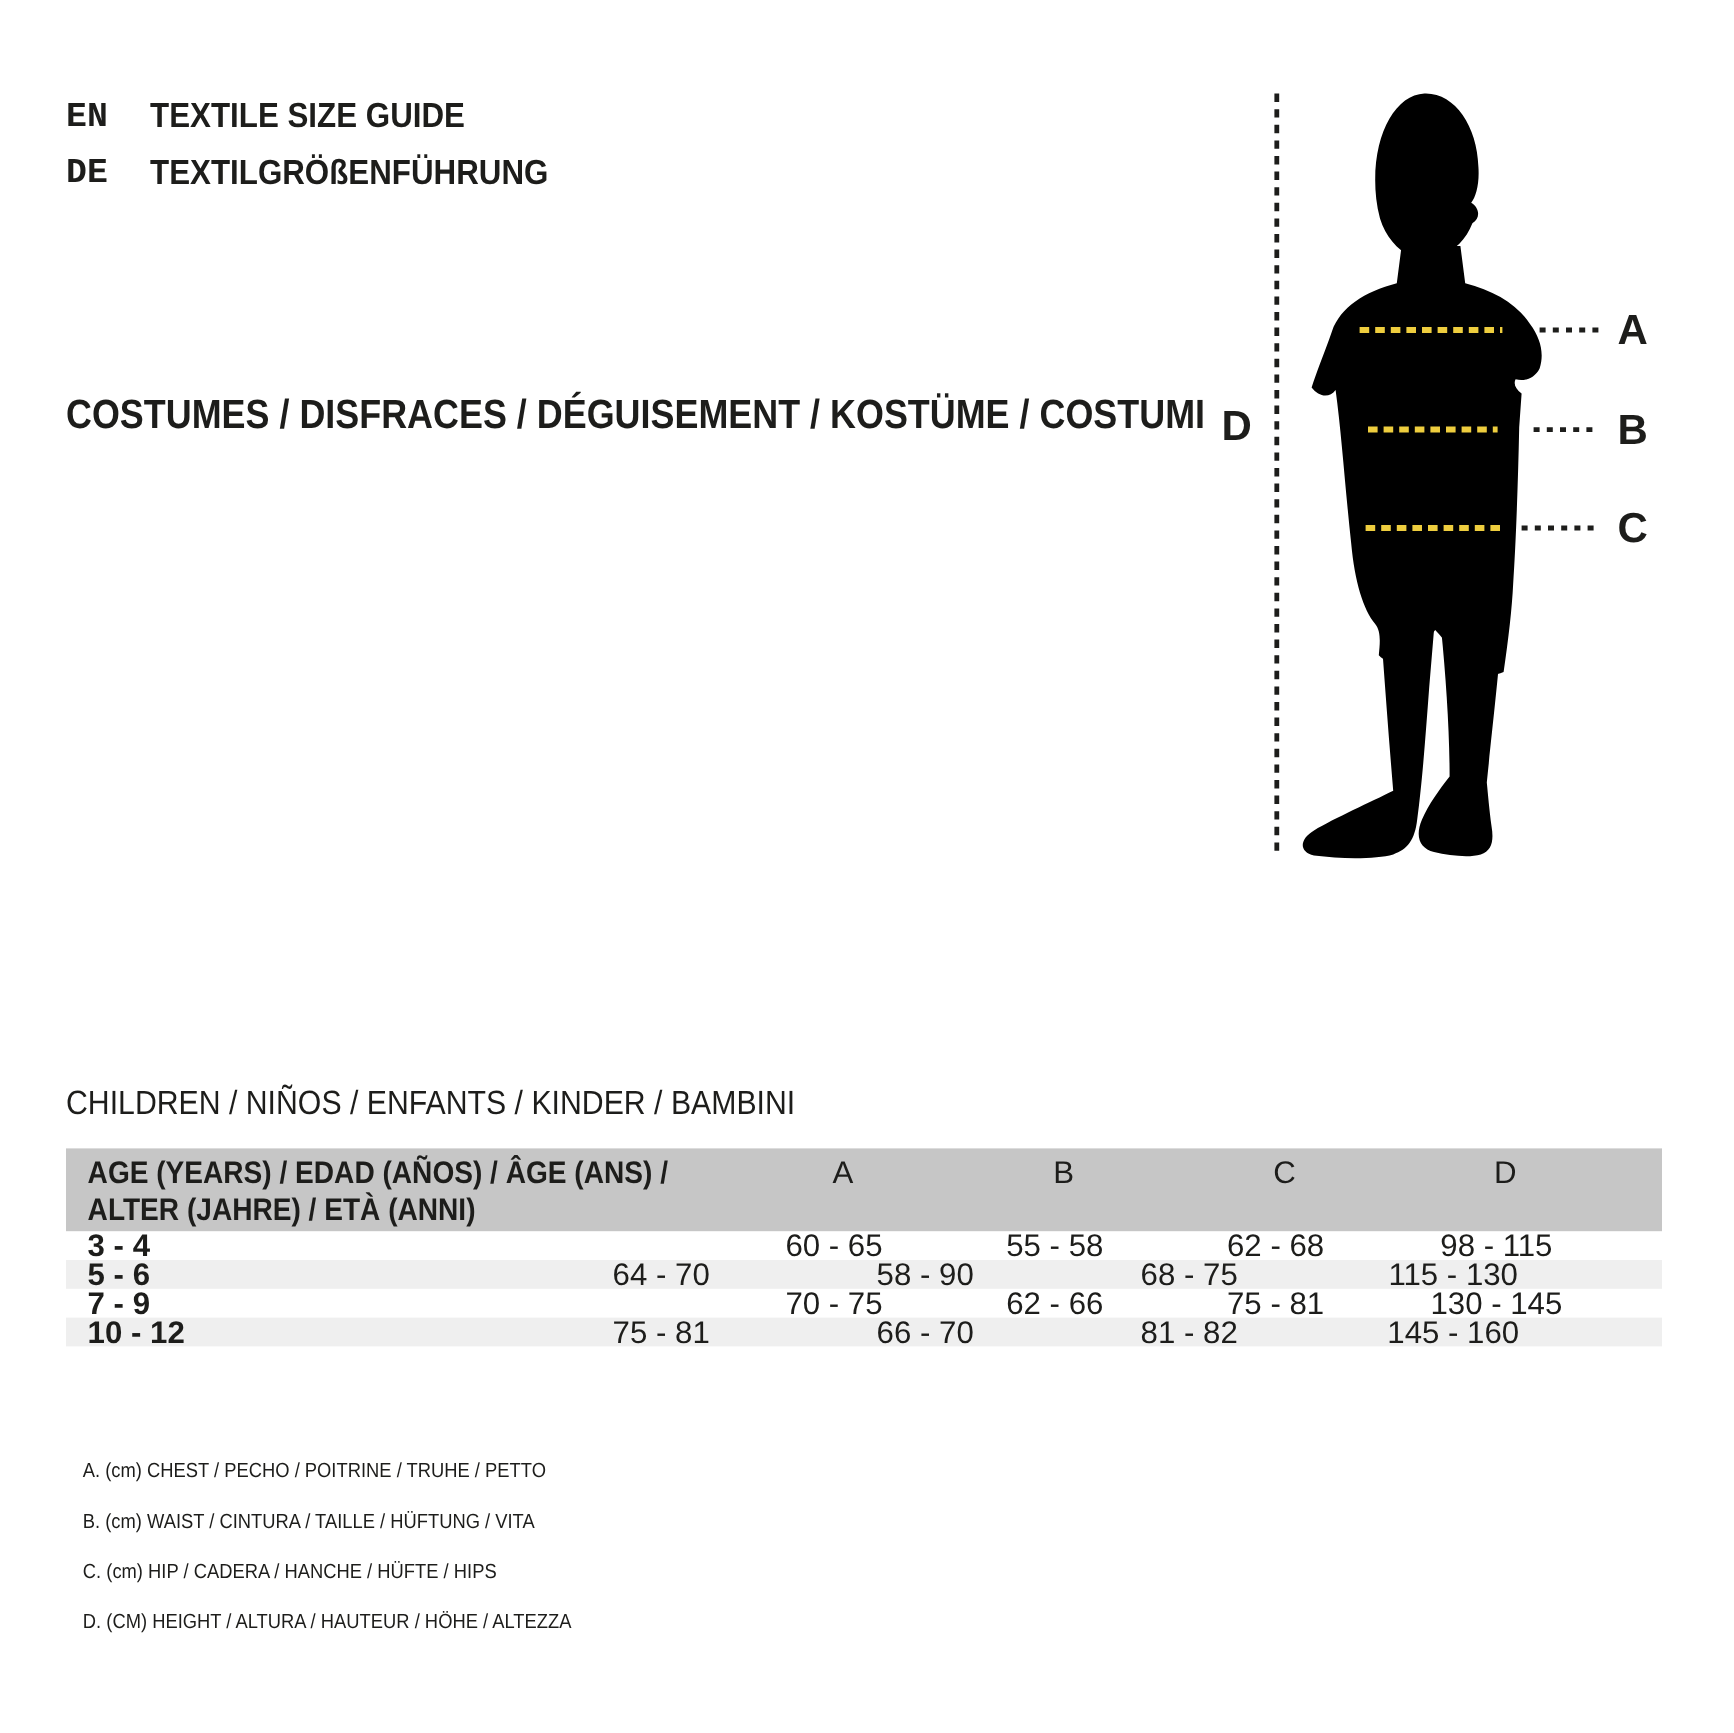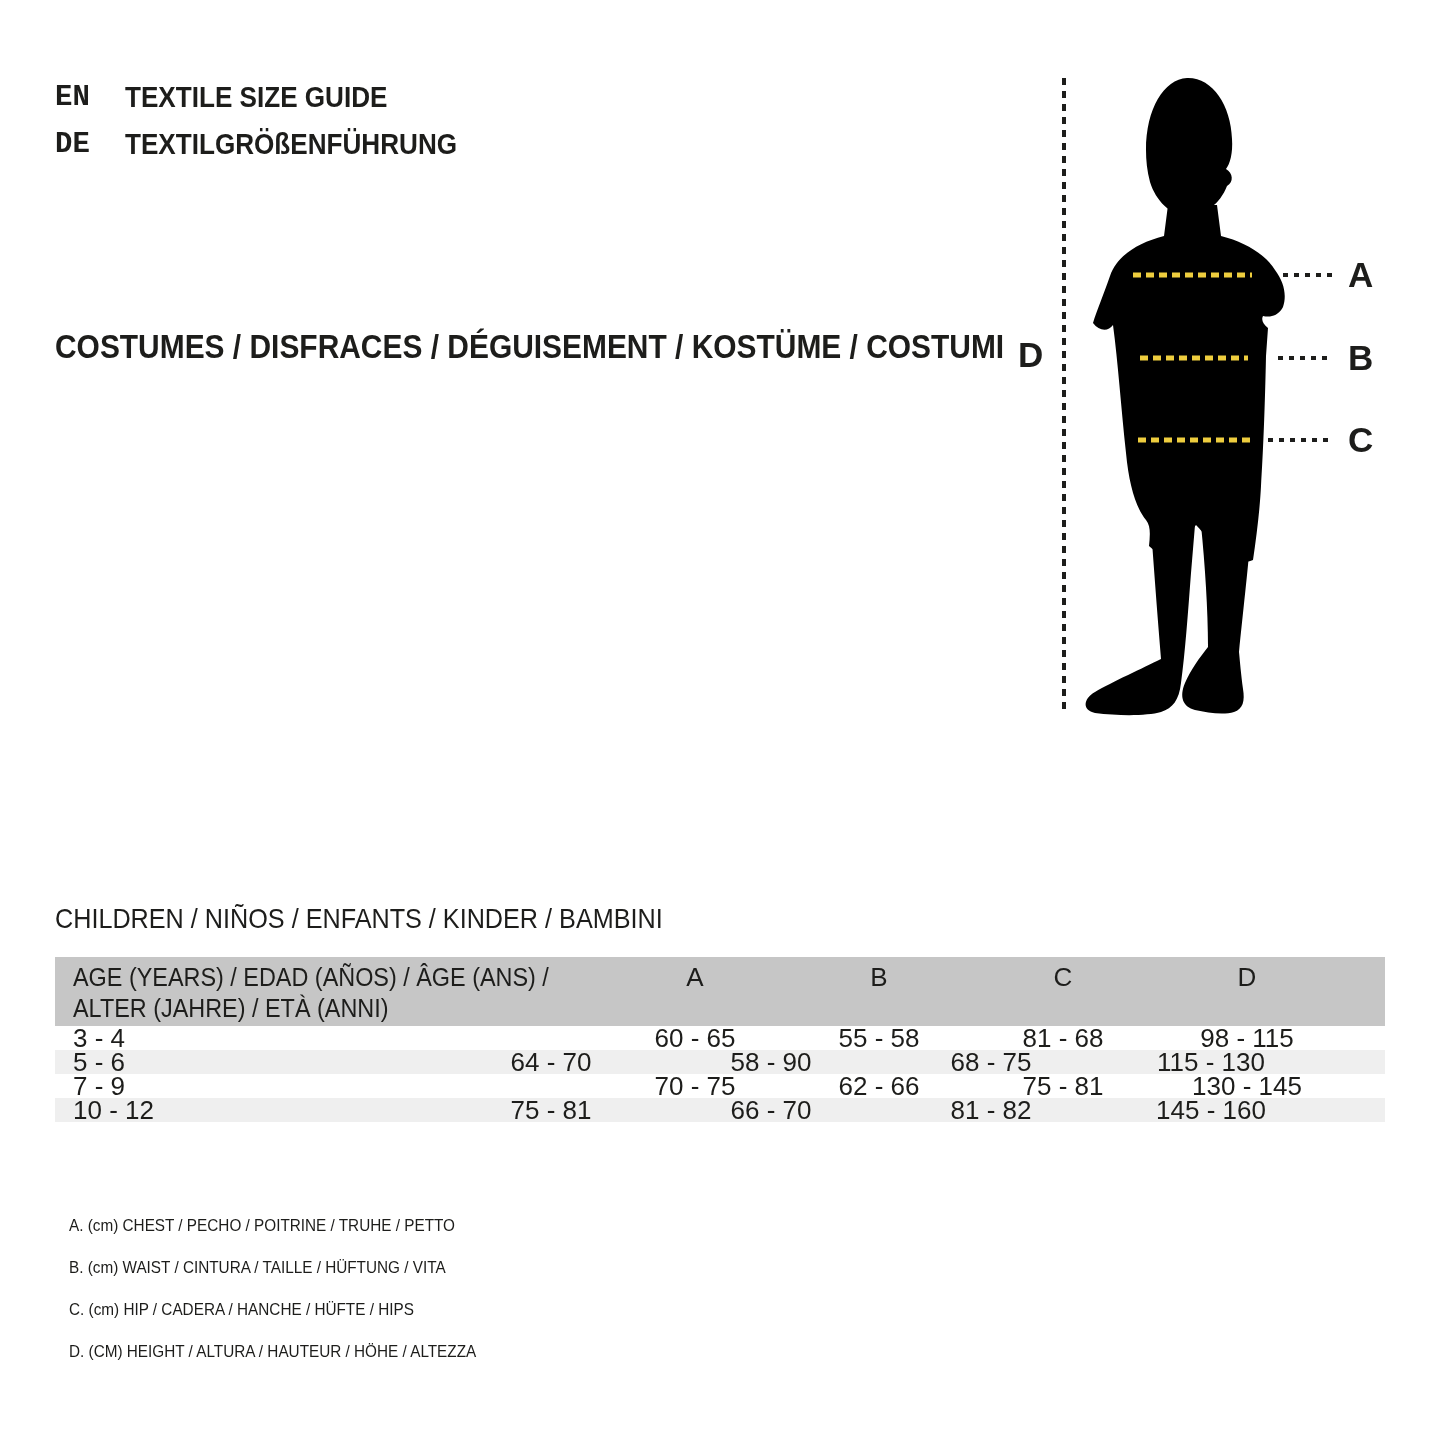"AGE (YEARS) / EDAD (AÑOS)" .cell-age { font-weight: none -> bold }
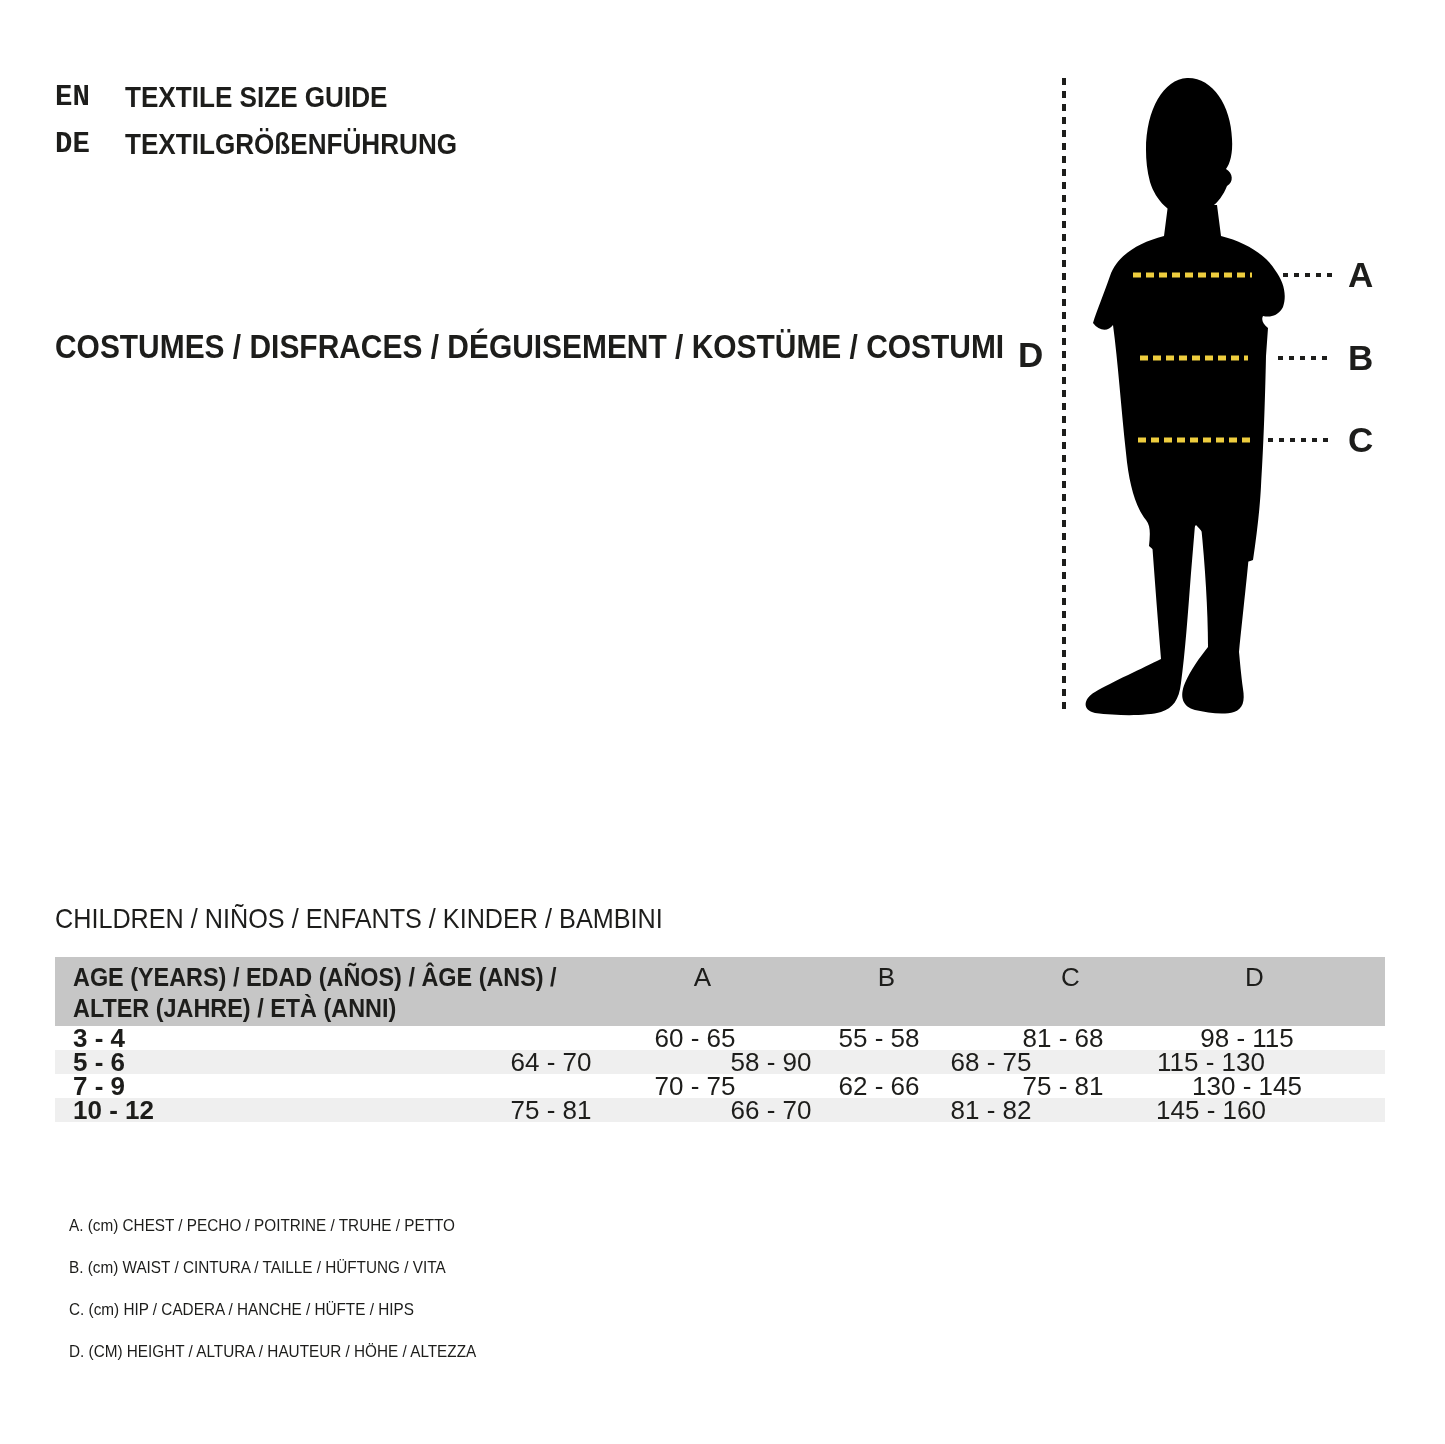"81 - 68" div.col { text: 81 -> 62 }
